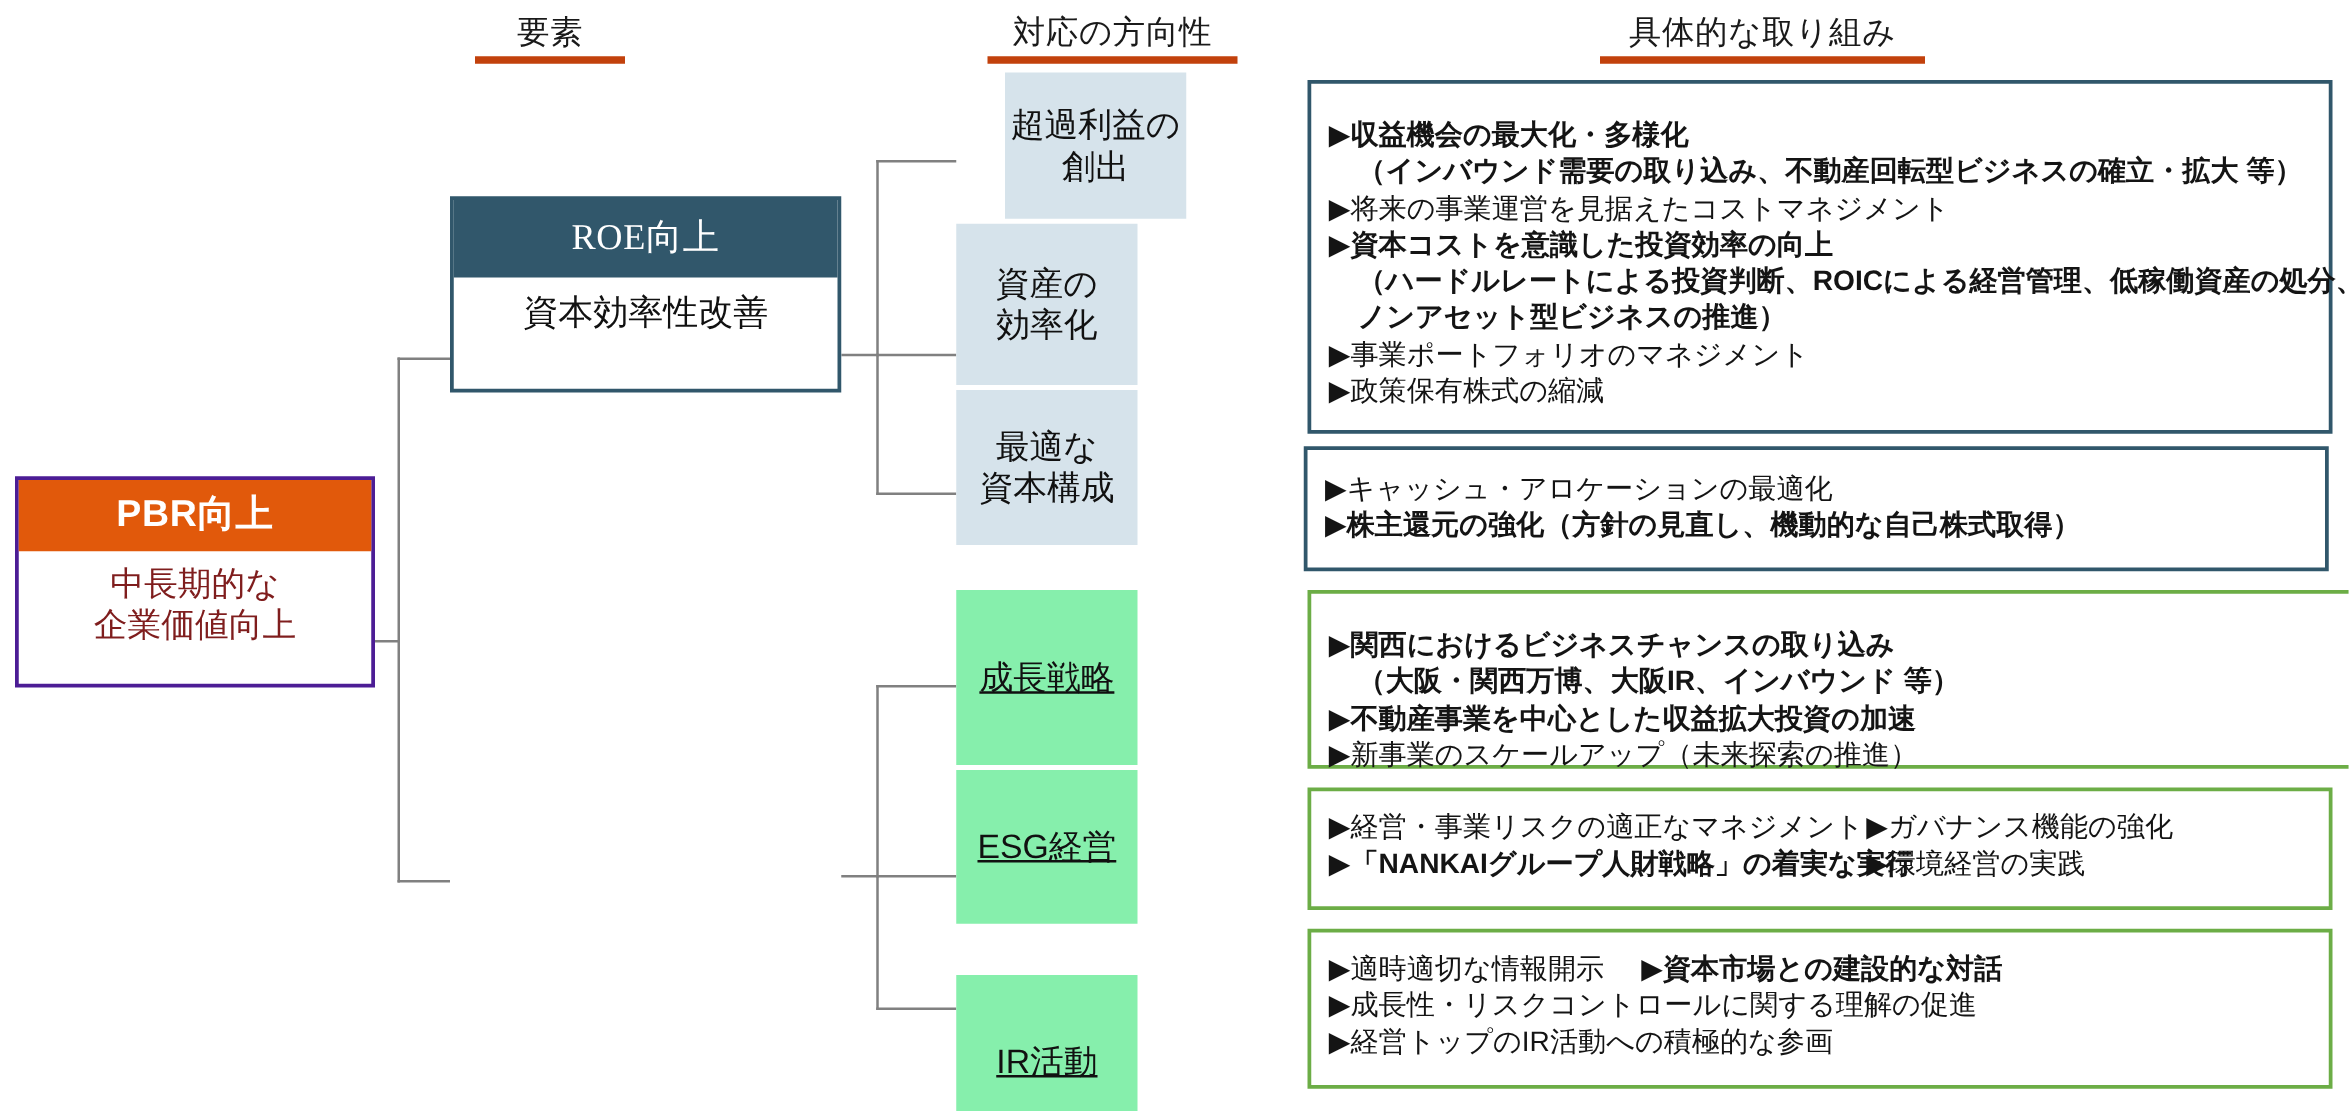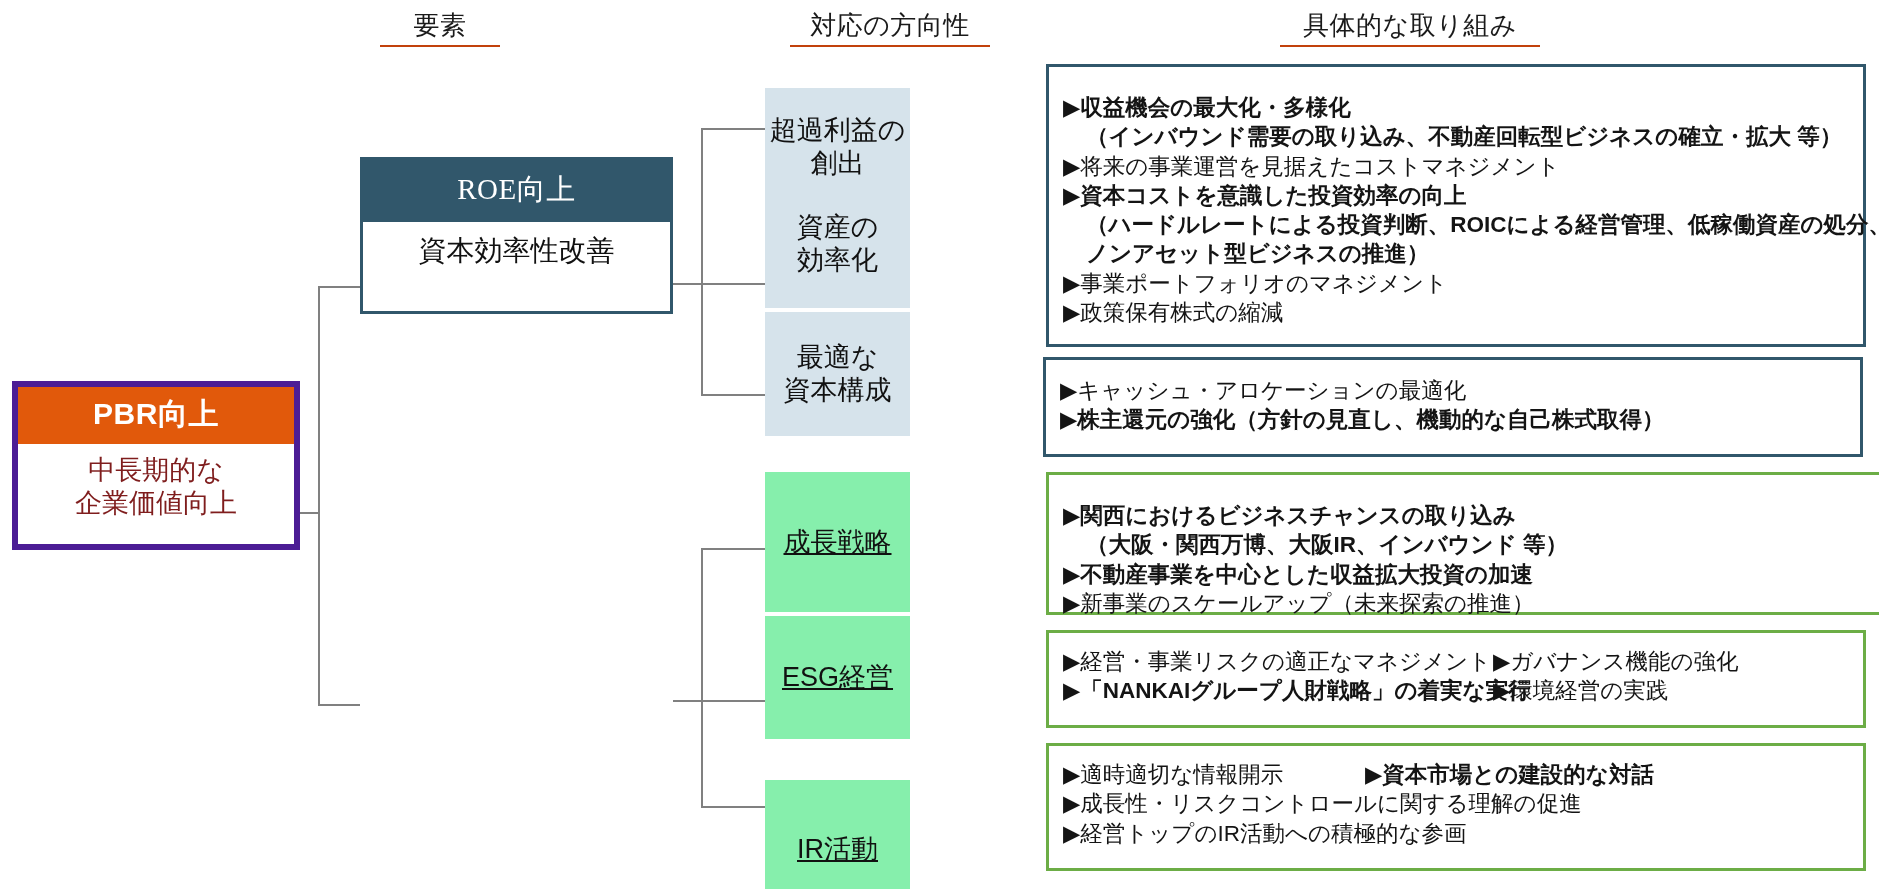"要素" .col-header { border-bottom: 2px solid #c2410c -> 6px solid #c2410c }
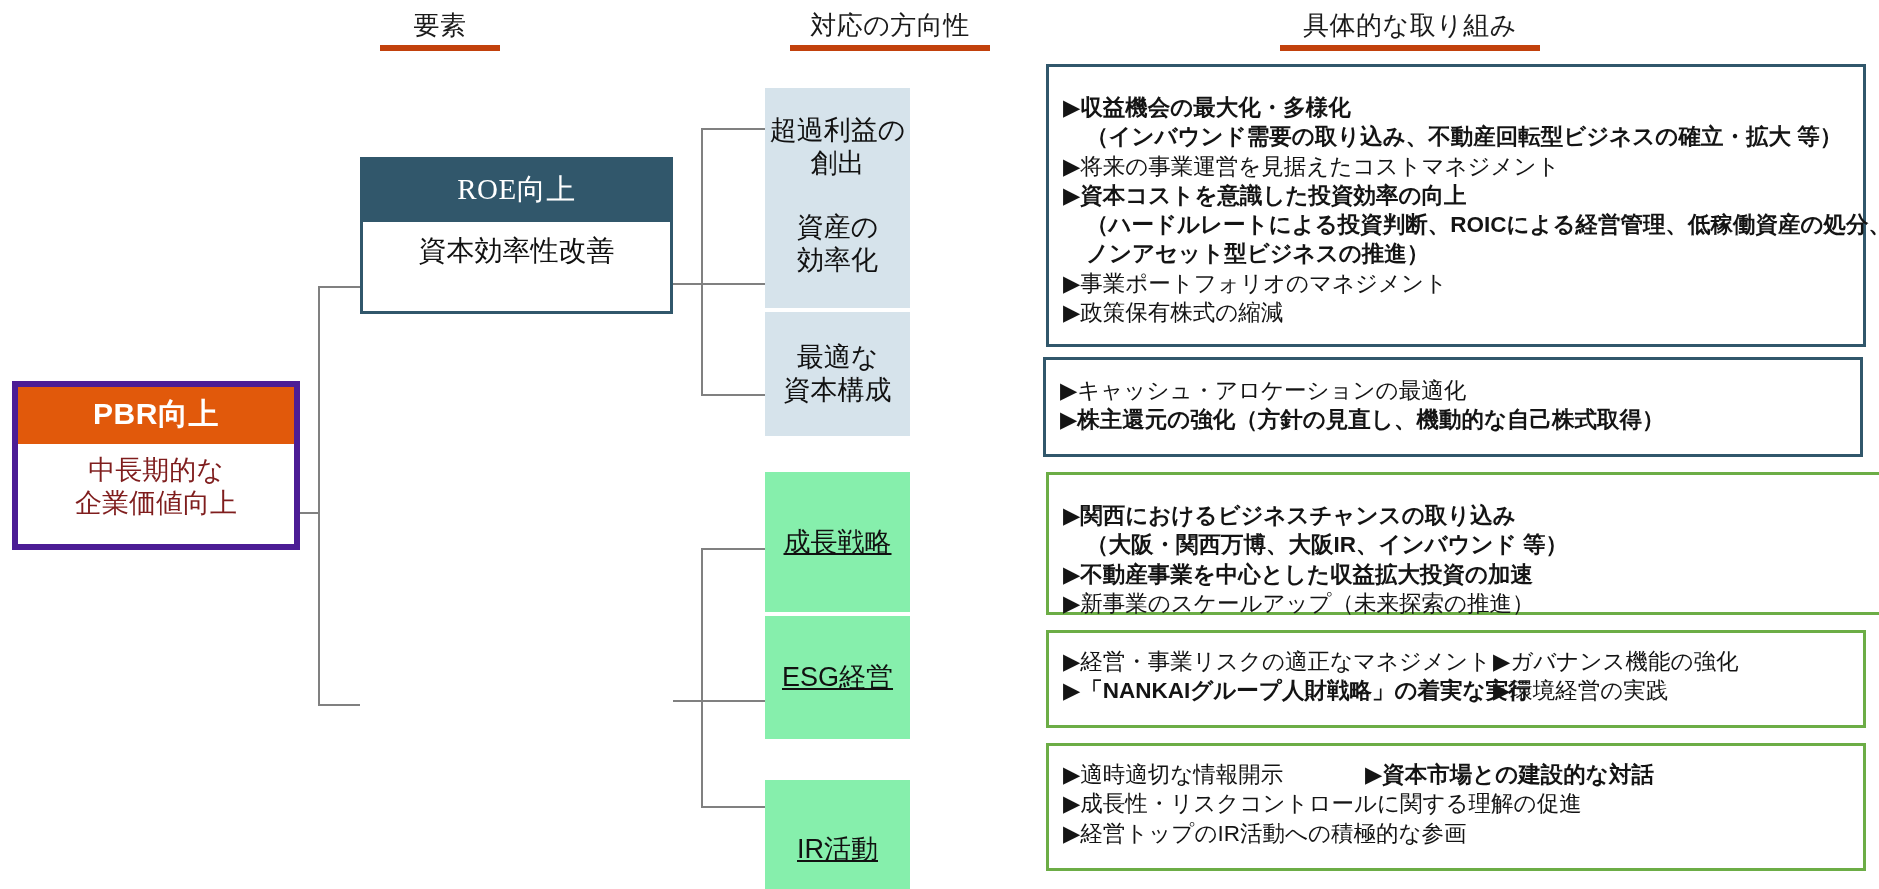"超過利益の" div.dir-tile { left: 765px -> 804px; margin-top: 30px -> none }
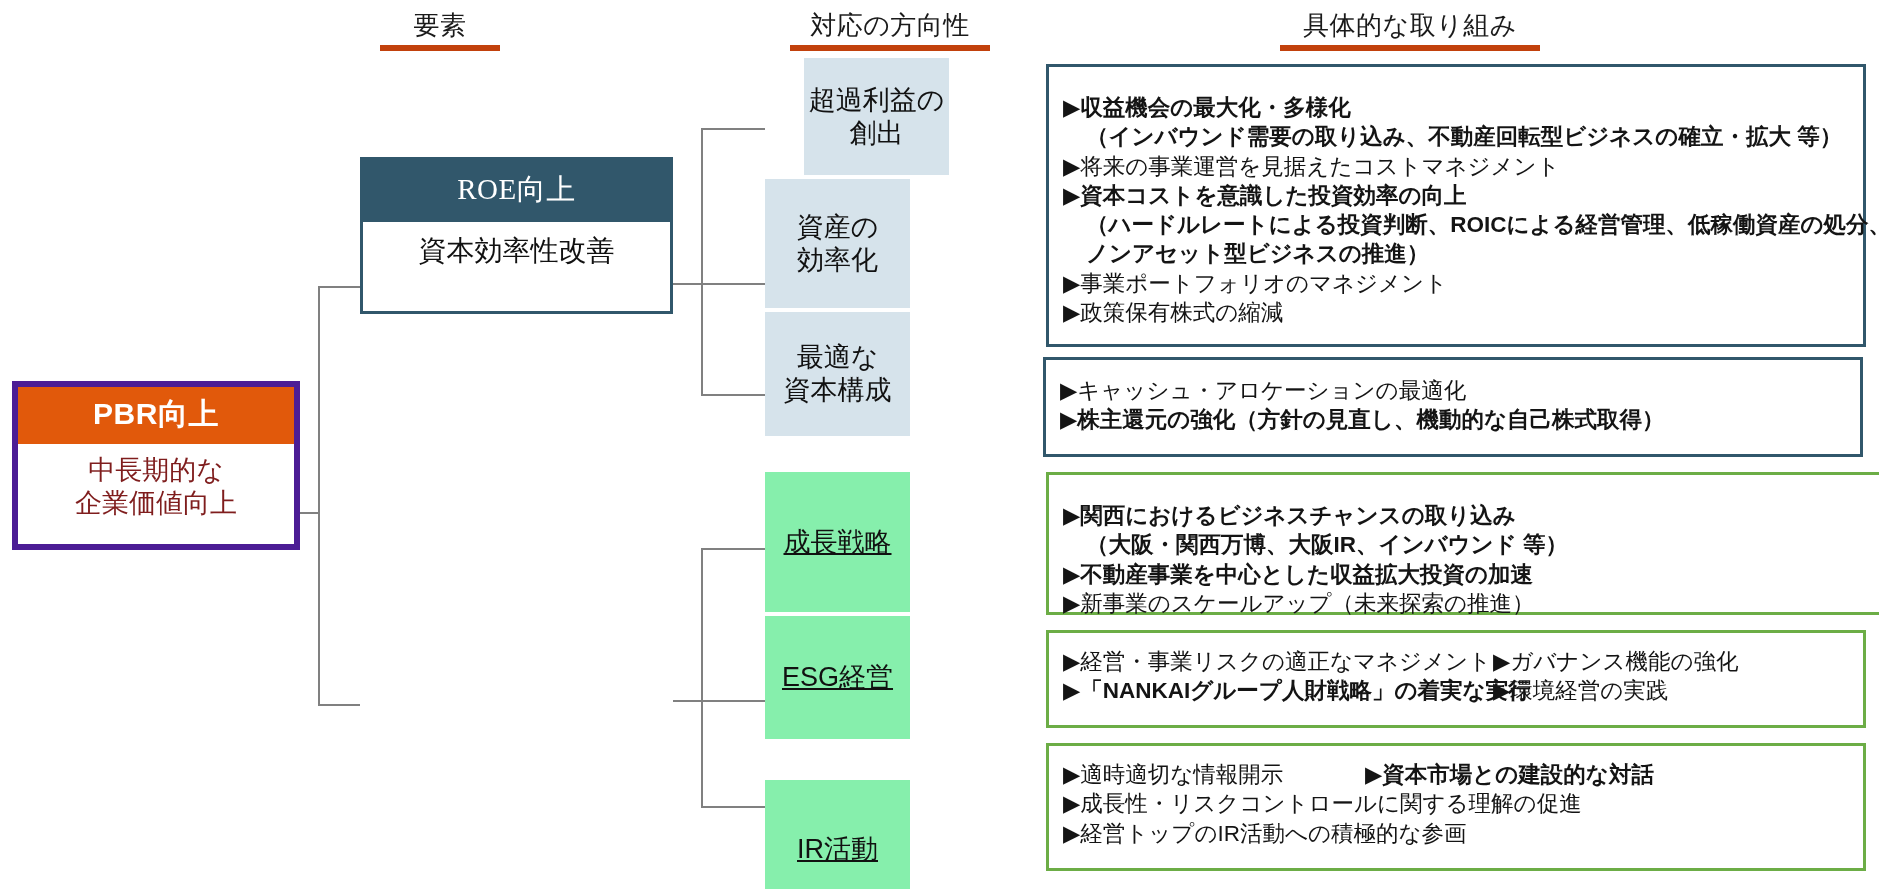"PBR向上" .root-box { border: 6px solid #4c1d95 -> 3px solid #4c1d95 }
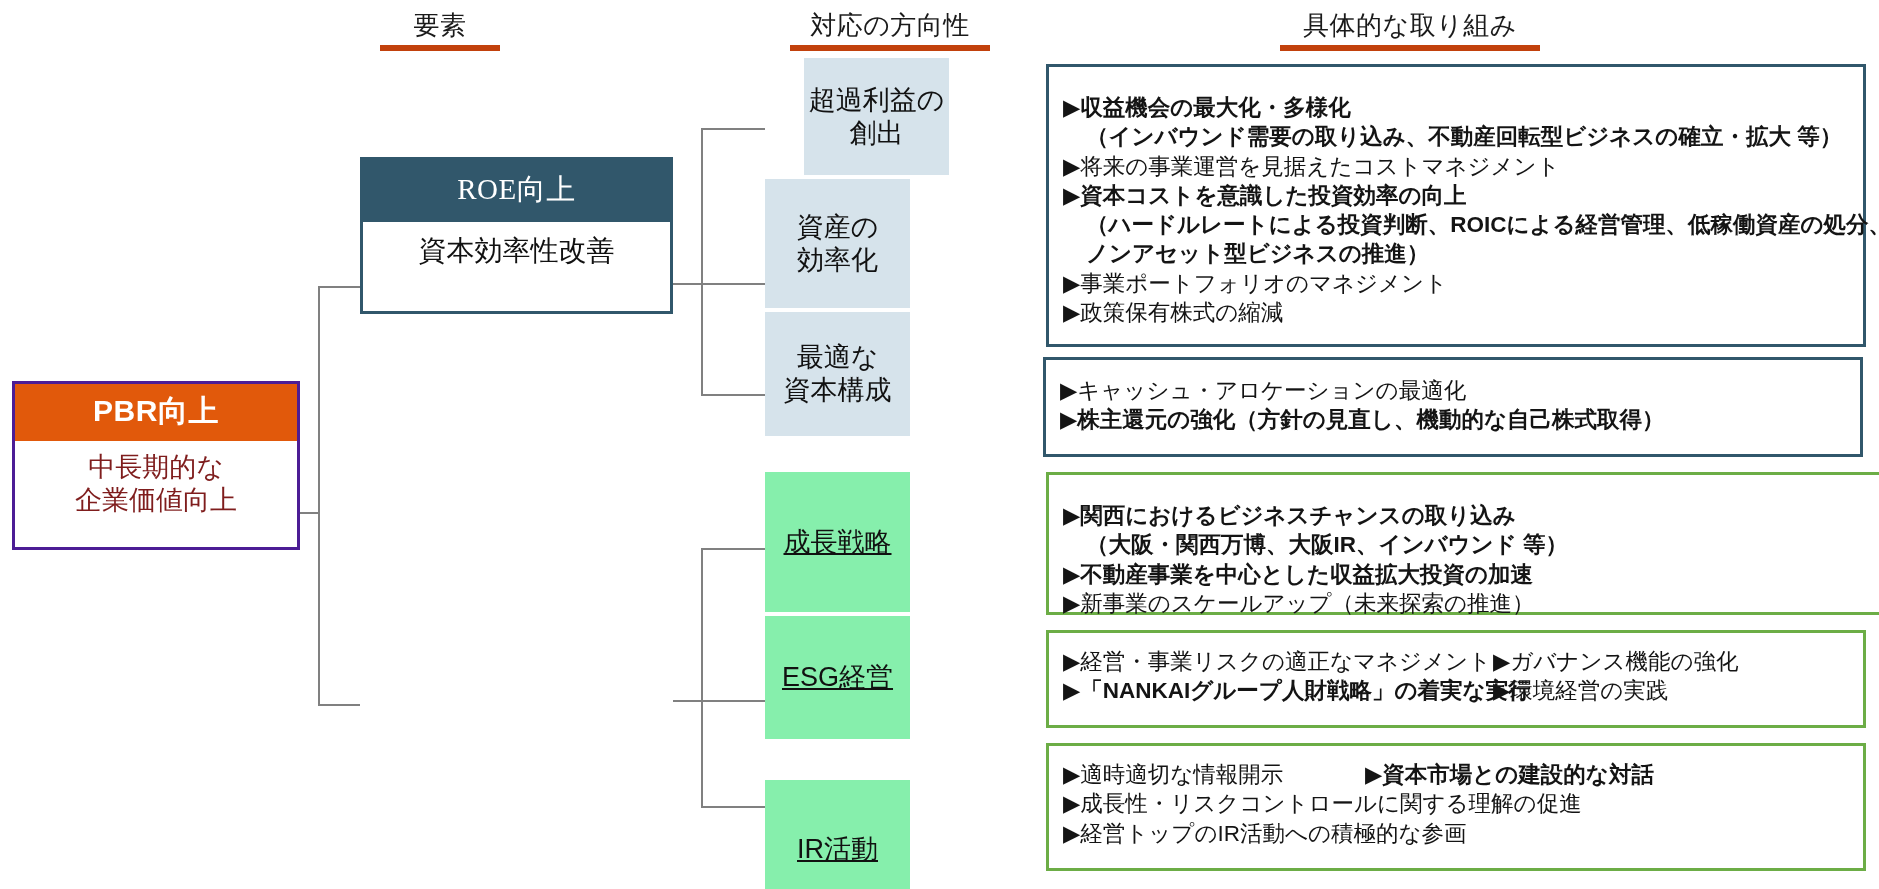"▶適時適切な情報開示" .d-row-ir .c1 { width: 302px -> 250px }
